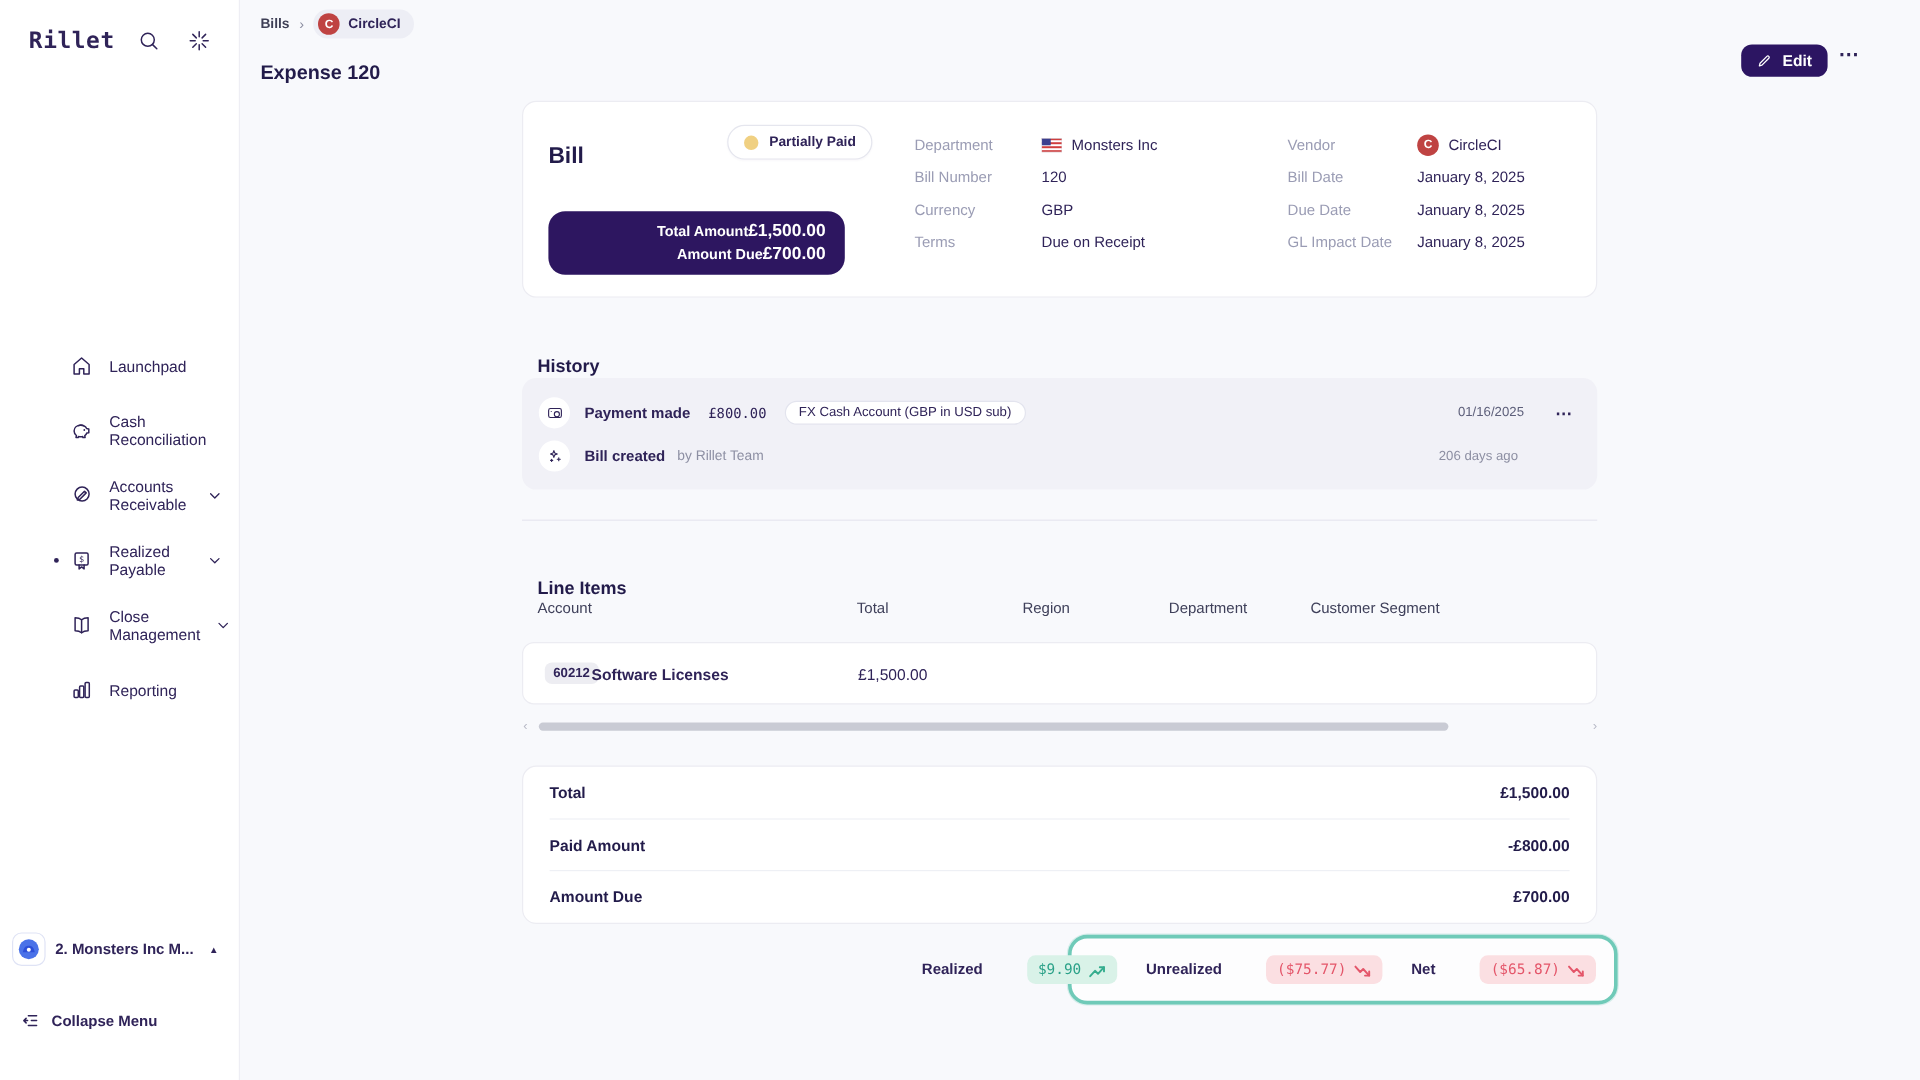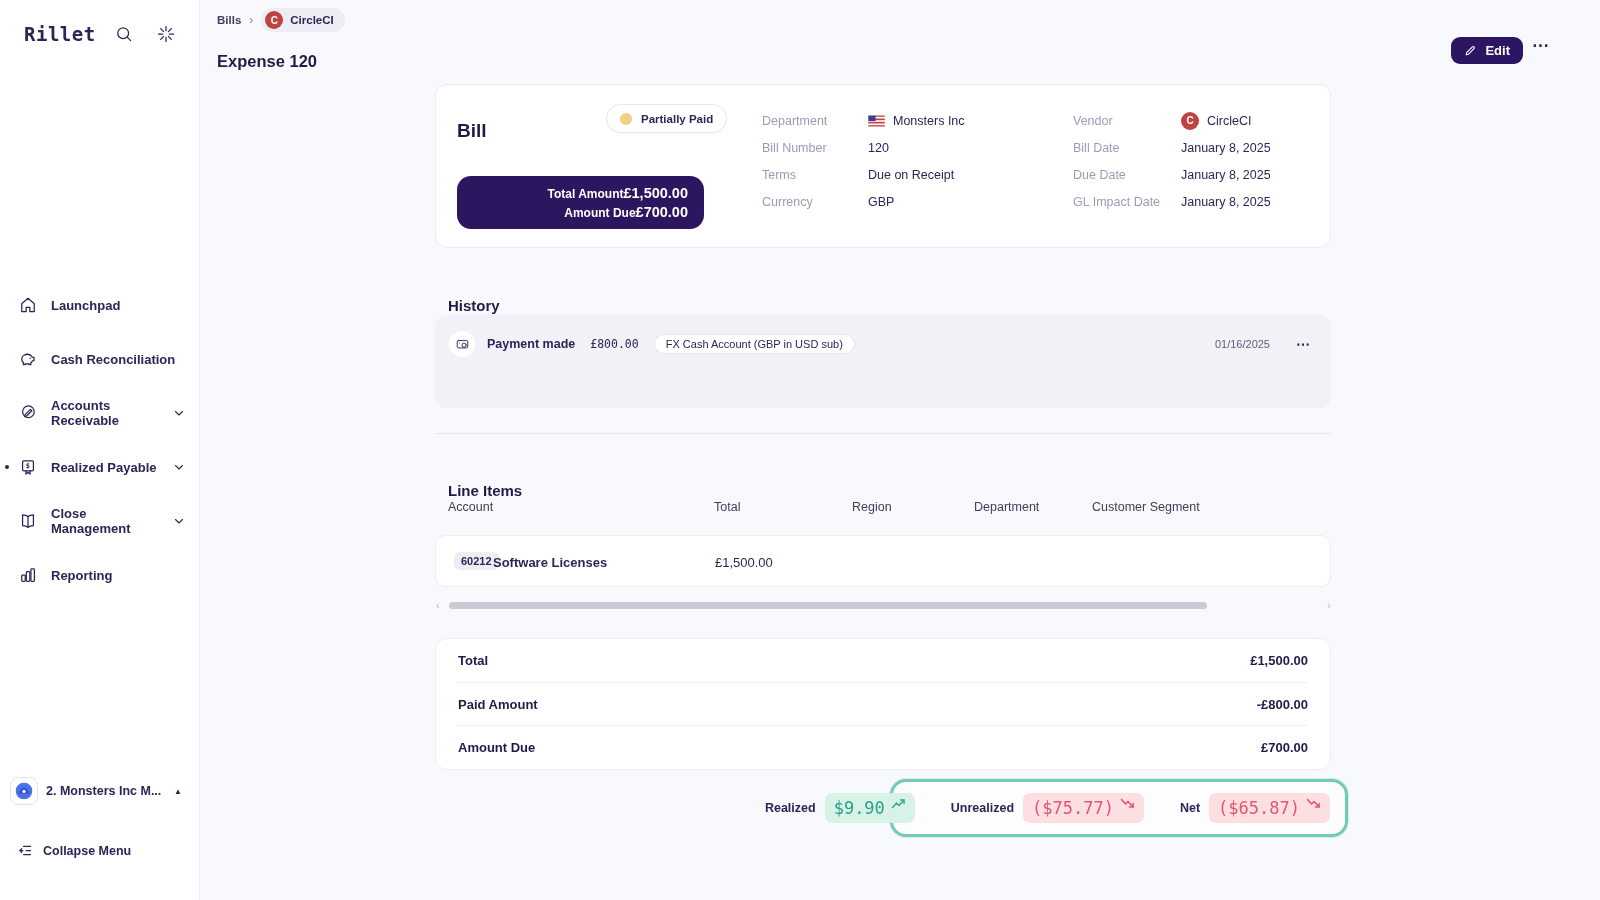"Terms" div.det-row { order: before "Currency" -> after "Currency" }
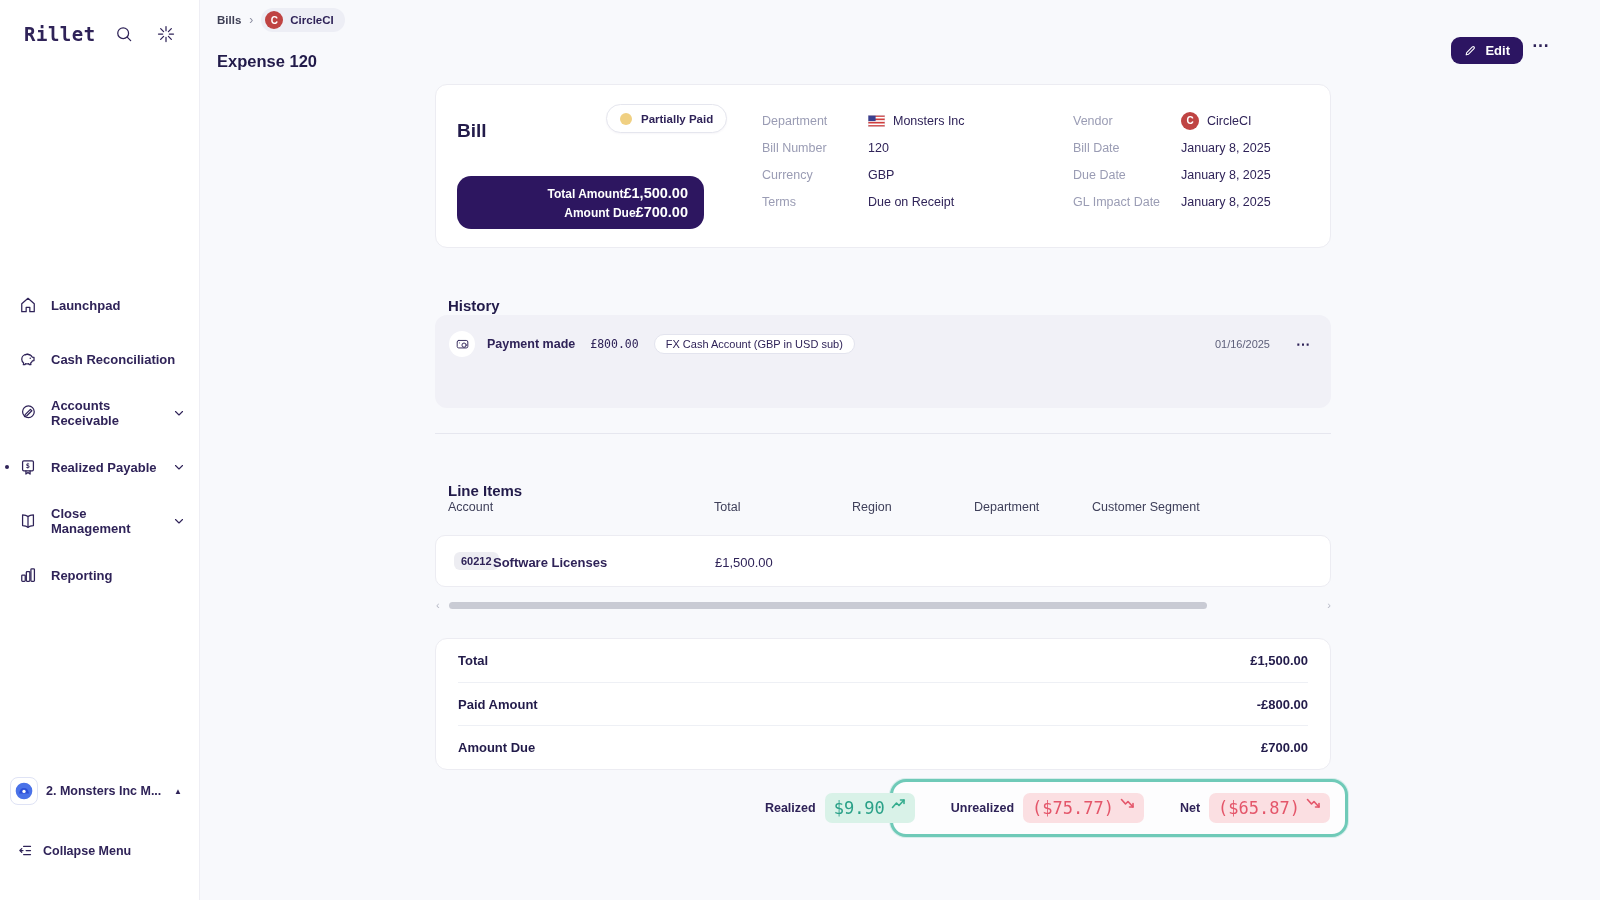"Launchpad" .nav-item { font-weight: 700 -> 400; margin-left: none -> 40px }
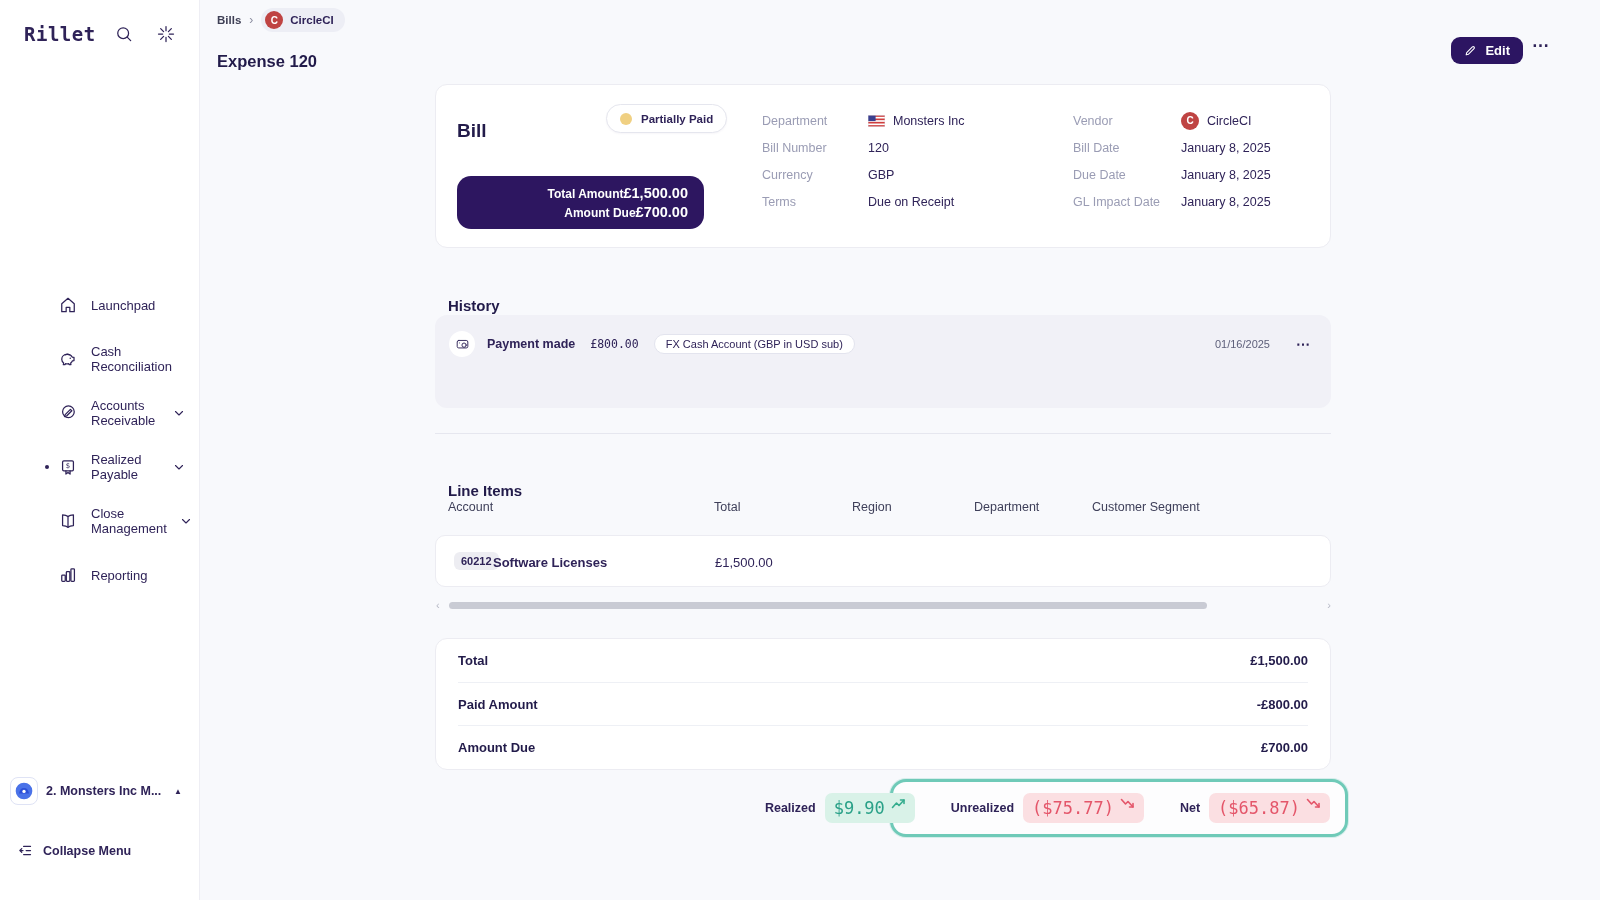"Bill created" div.h-row { html: none -> <div> <span> <svg> <path></path> <path></path> </svg> </span> <span>Bill created</span> <span>by Rillet Team</span> <span> <span>206 days ago</span> </span> </div> }
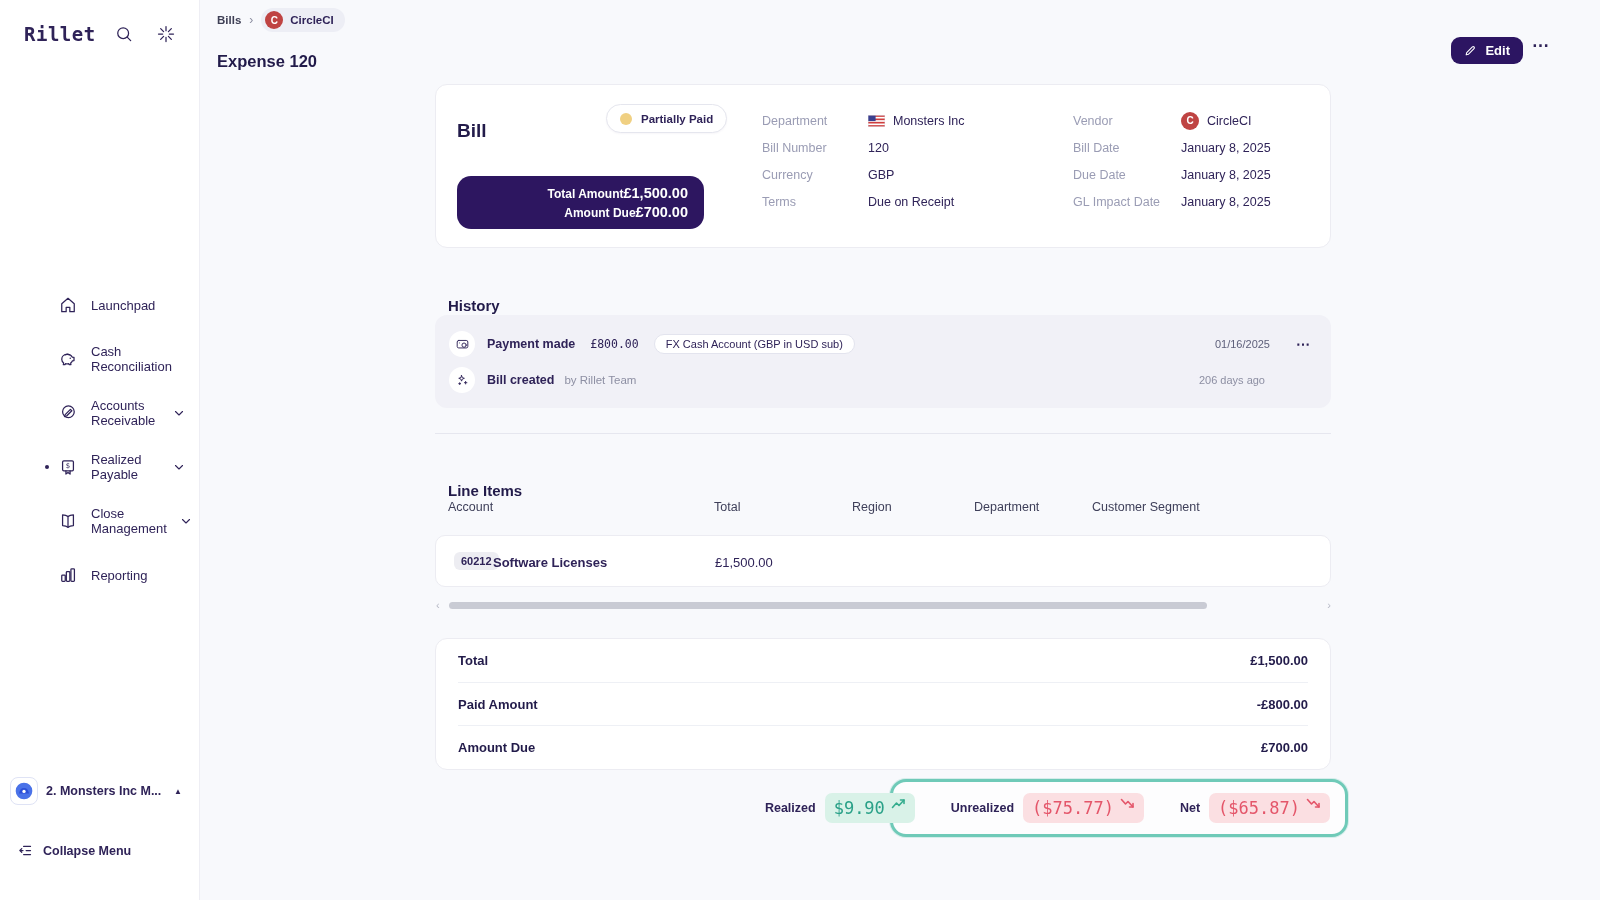"Realized" .fx-box { gap: 36px -> 24px }
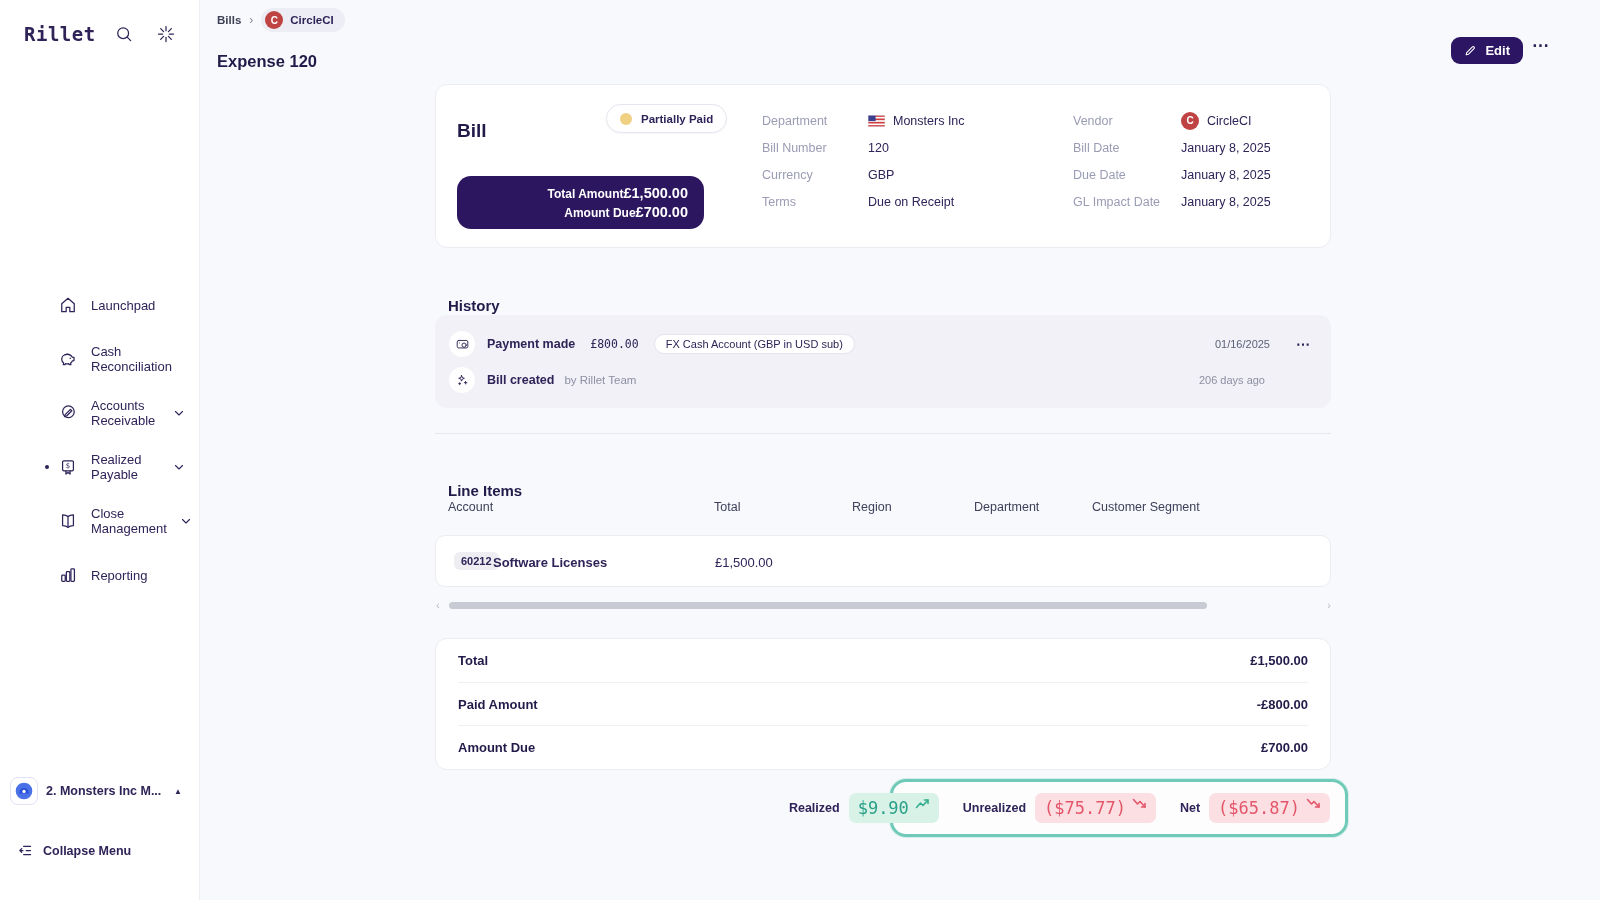"$9.90" .fx-pill { align-items: flex-start -> flex-end; font-size: 17px -> 12px; margin-left: none -> 28px }
